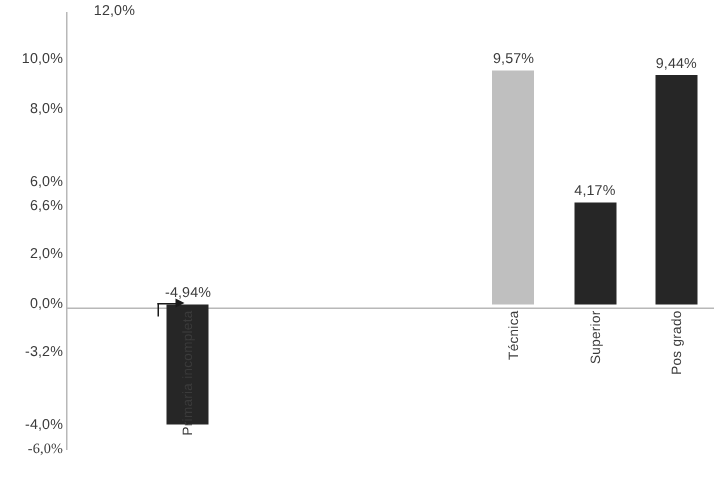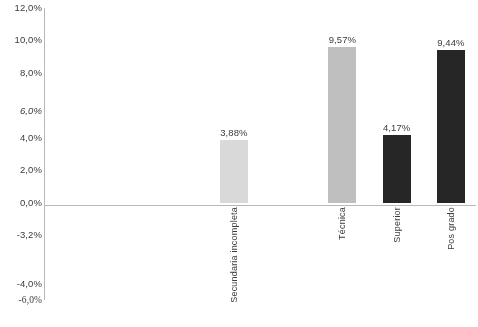"12,0%" div.y-tick-wrap { margin-left: none -> 48px }
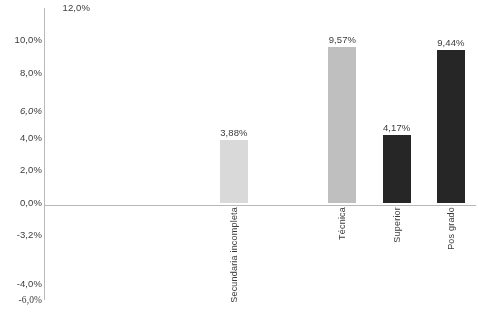"6,0%" div.y-tick-wrap { font-style: italic -> none; top: 106px -> 117px }
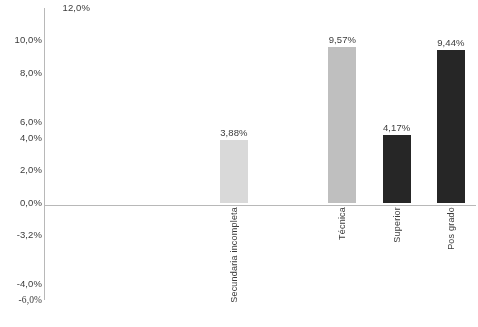"4,0%" div.y-tick-label { text: 4,0% -> 6,6% }
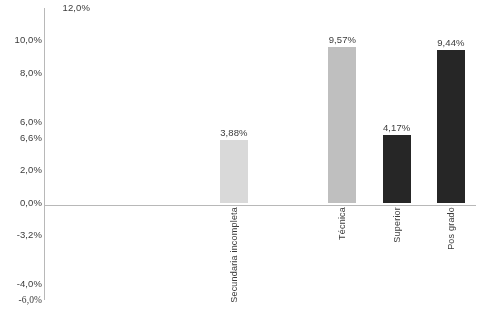"3,88%" div.bar-slot { html: <div> <div></div> <div>3,88%</div> <div>Secundaria incompleta</div> </div> -> none }
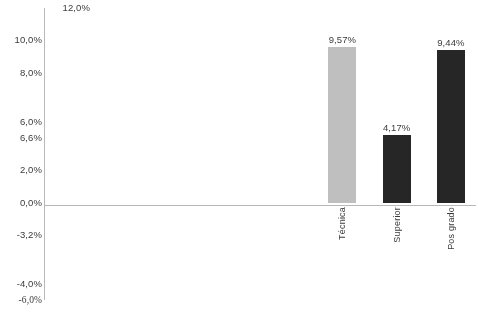"-4,94%" div.bar-slot { html: none -> <div> <div></div> <div>-4,94%</div> <div>Primaria incompleta</div> <div> <div></div> <div></div> <div></div> </div> </div> }
